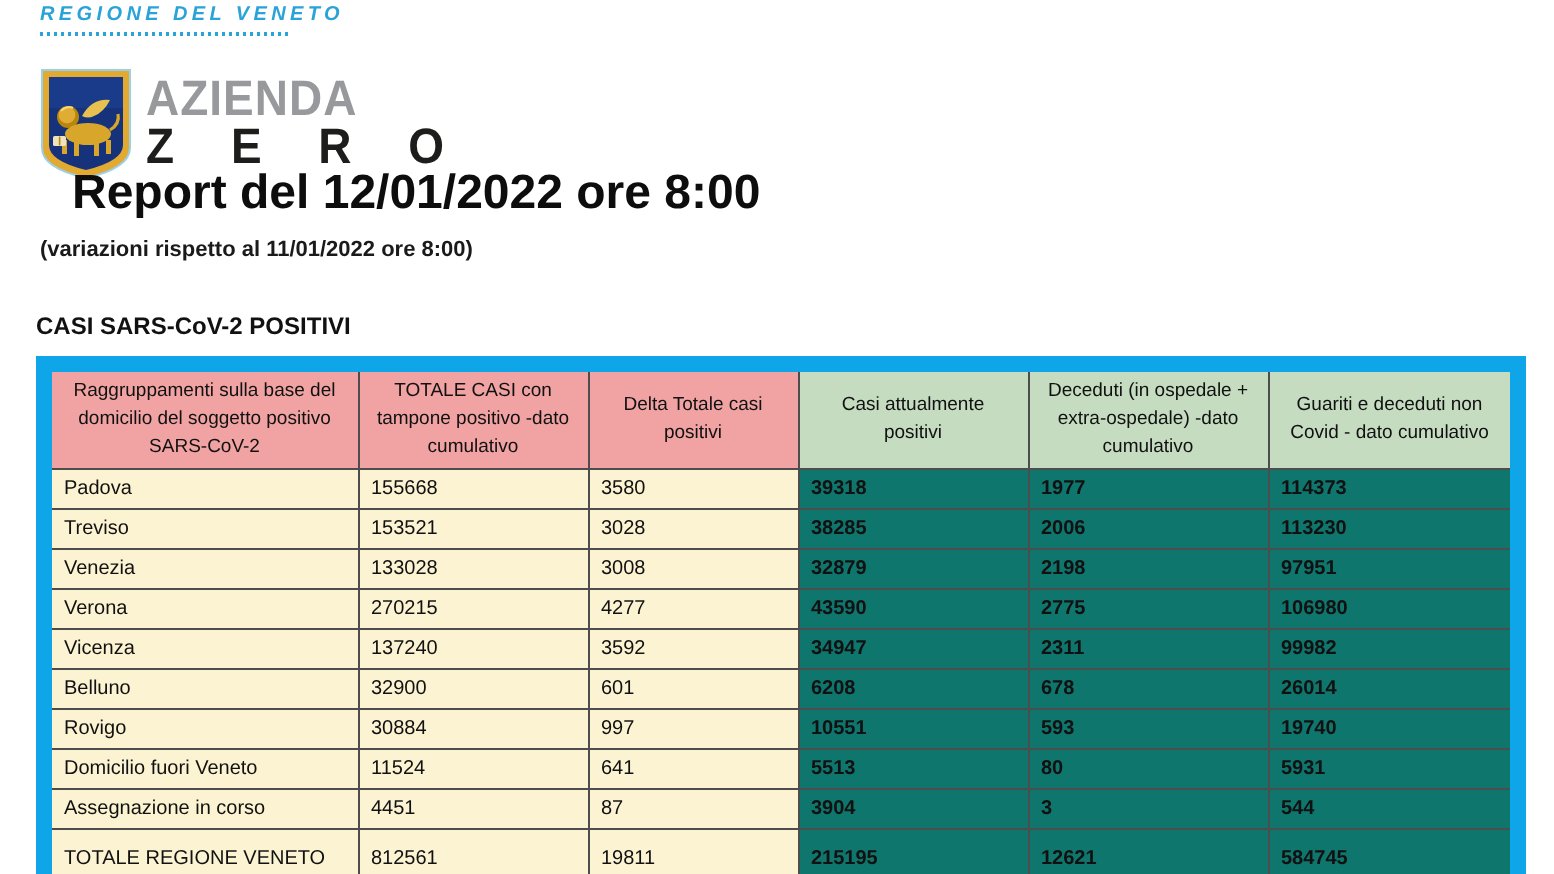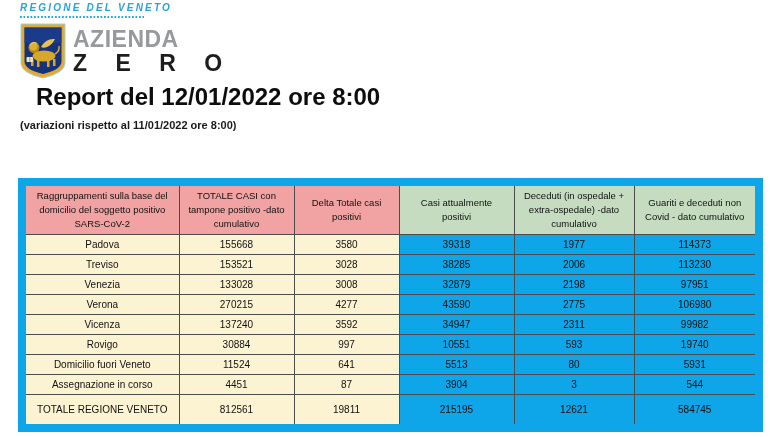"AZIENDA" .brand-row { margin-top: 5px -> 16px }
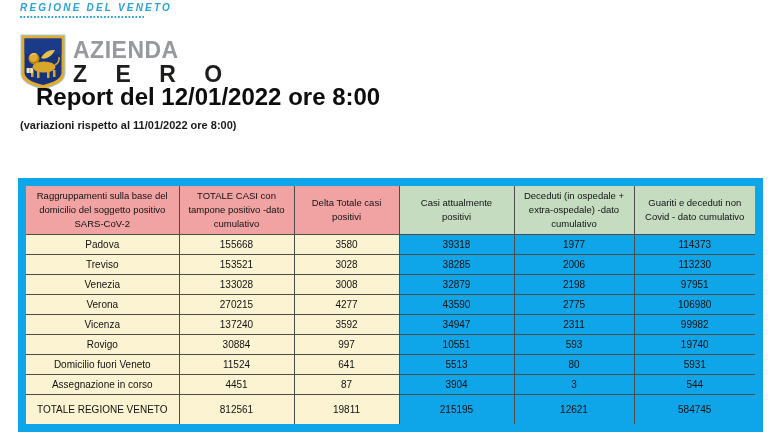"CASI SARS-CoV-2 POSITIVI" div.section-title { html: none -> <div>CASI SARS-CoV-2 POSITIVI</div> }
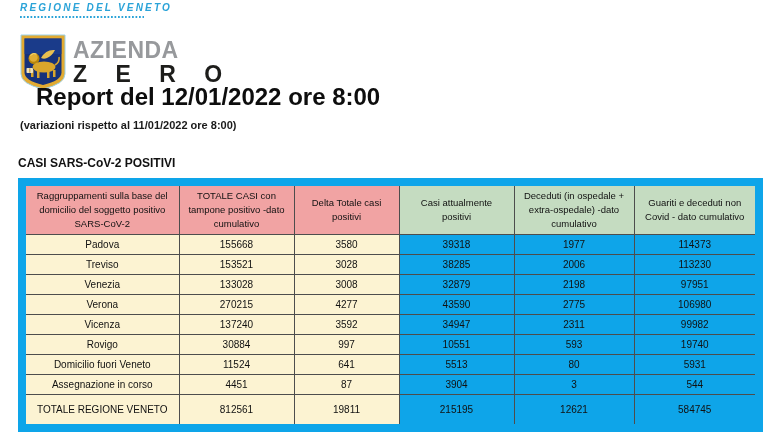"Padova" table.covid td { text-align: center -> left }
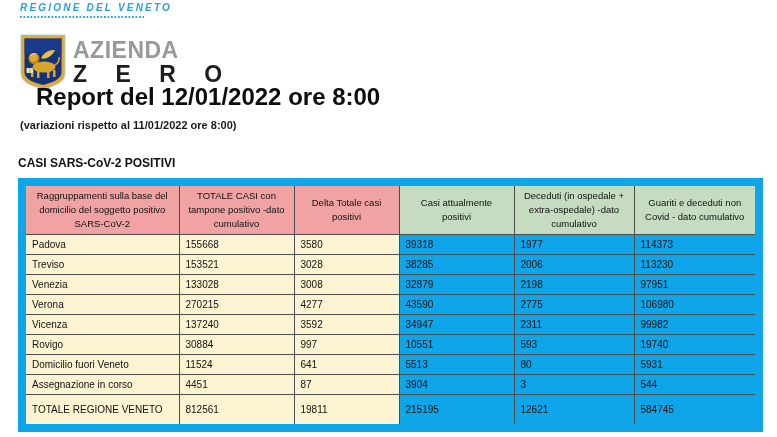"39318" td.cell-green { background: #0ea5e9 -> #0f766e; font-weight: none -> bold }
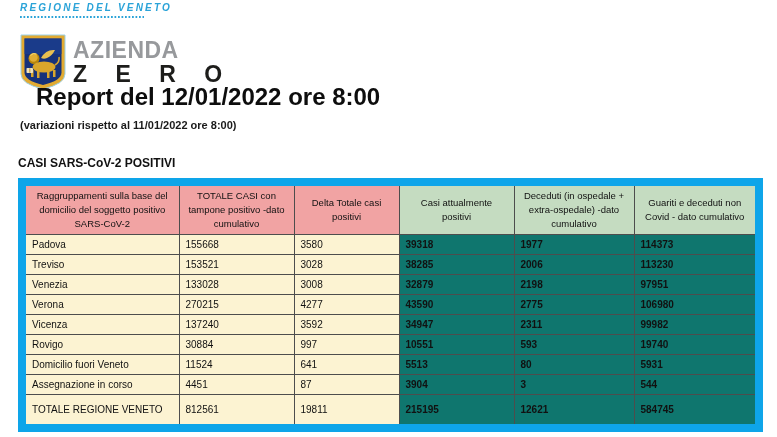"Belluno" tr { html: none -> <tr> <td>Belluno</td> <td>32900</td> <td>601</td> <td>6208</td> <td>678</td> <td>26014</td> </tr> }
